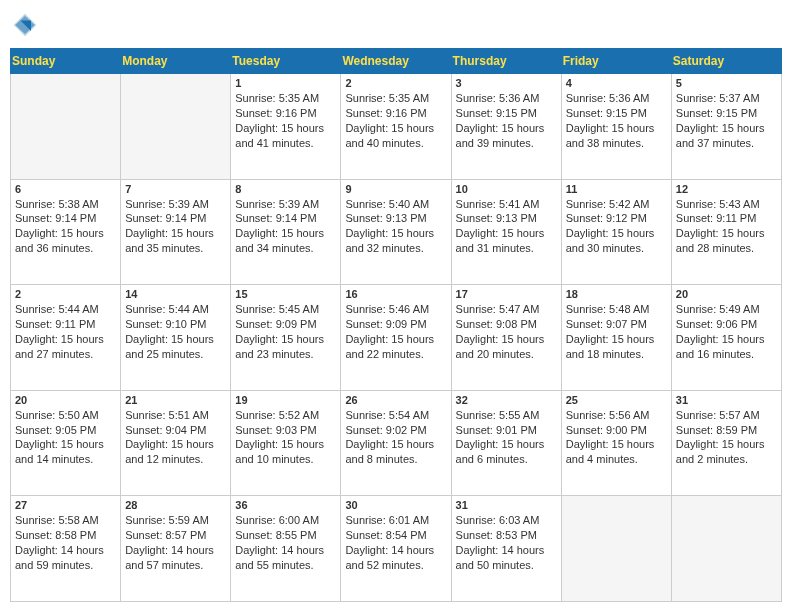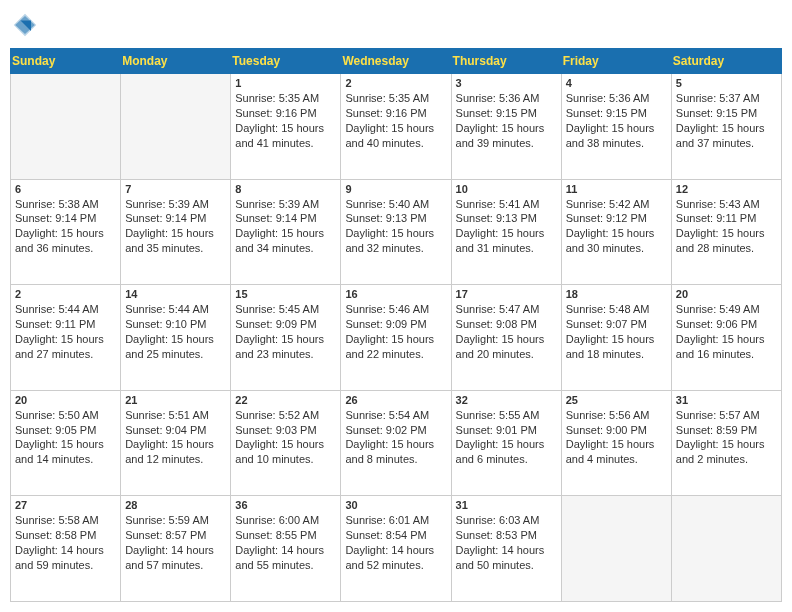"22" span.day-num { text: 22 -> 19 }
